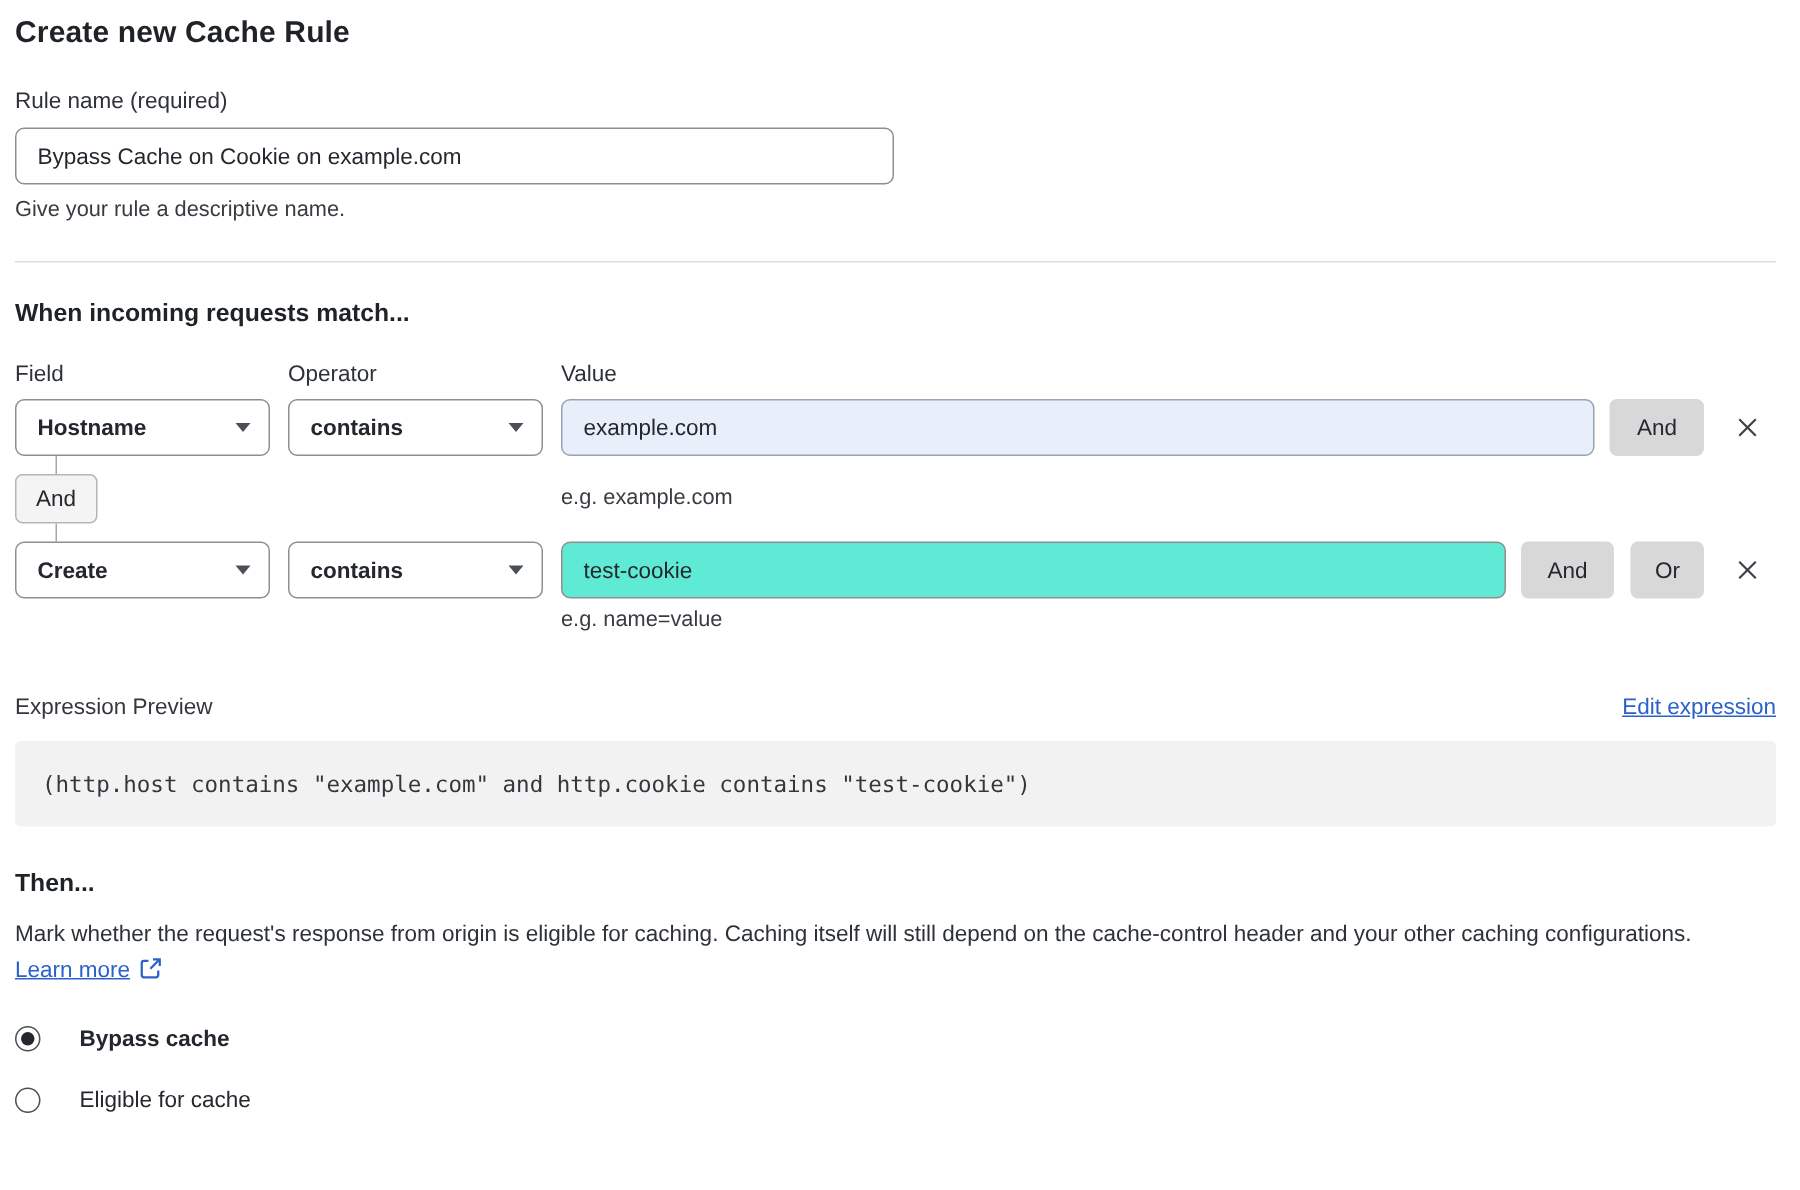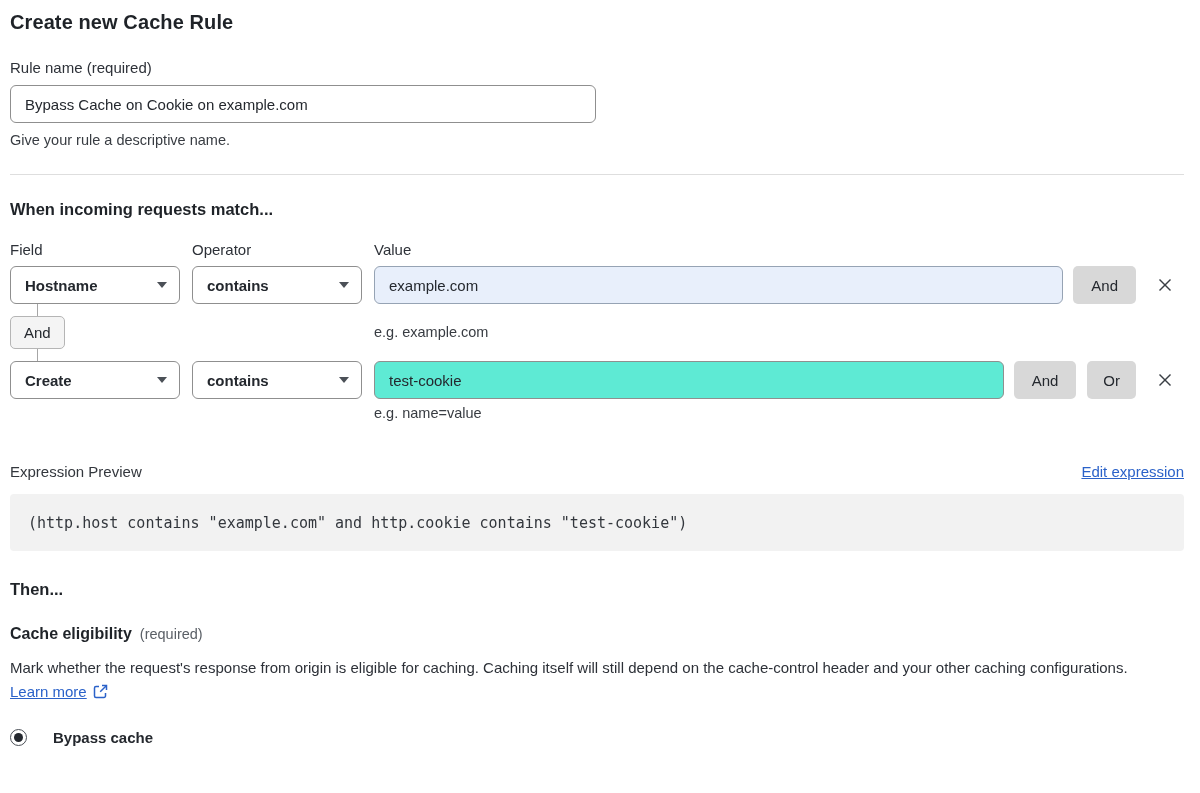"Cache eligibility" div.sub-heading-row { html: <div> <span>Cache eligibility</span> <span>(required)</span> </div> -> none }
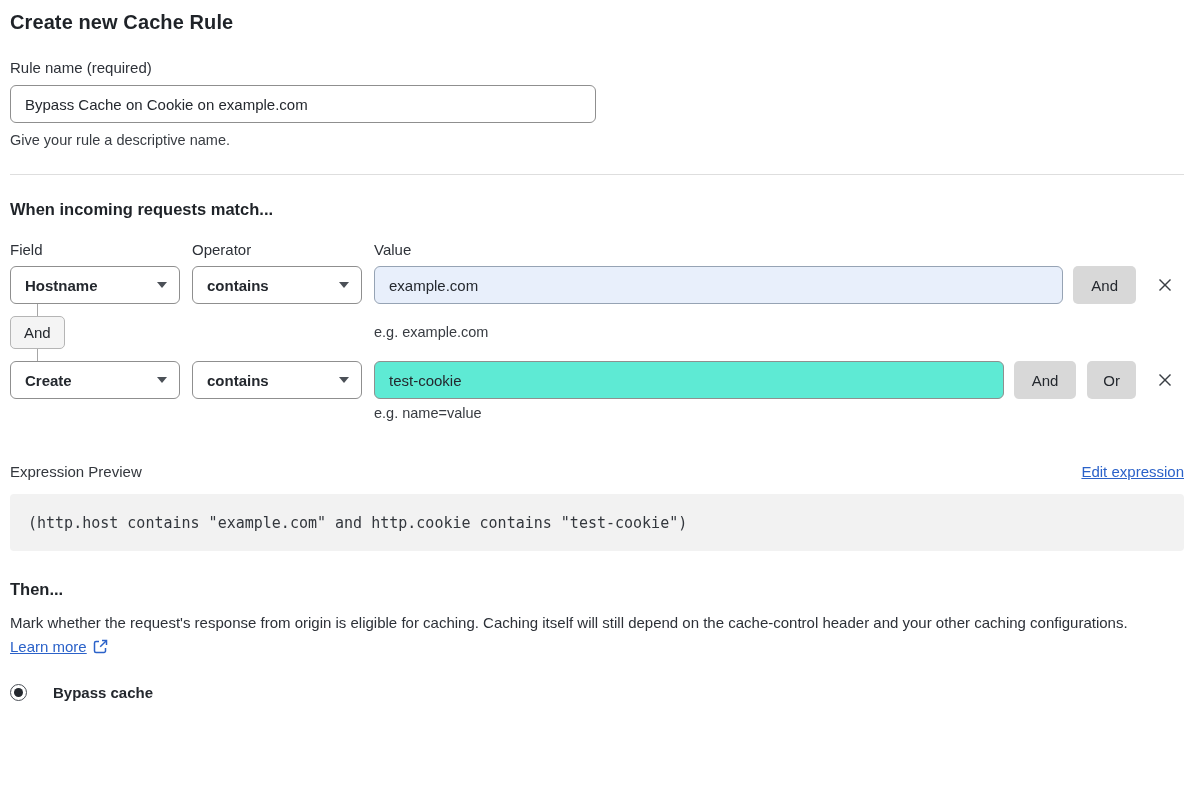"Eligible for cache" div.radio-row { html: none -> <div> <span></span> <span>Eligible for cache</span> </div> }
